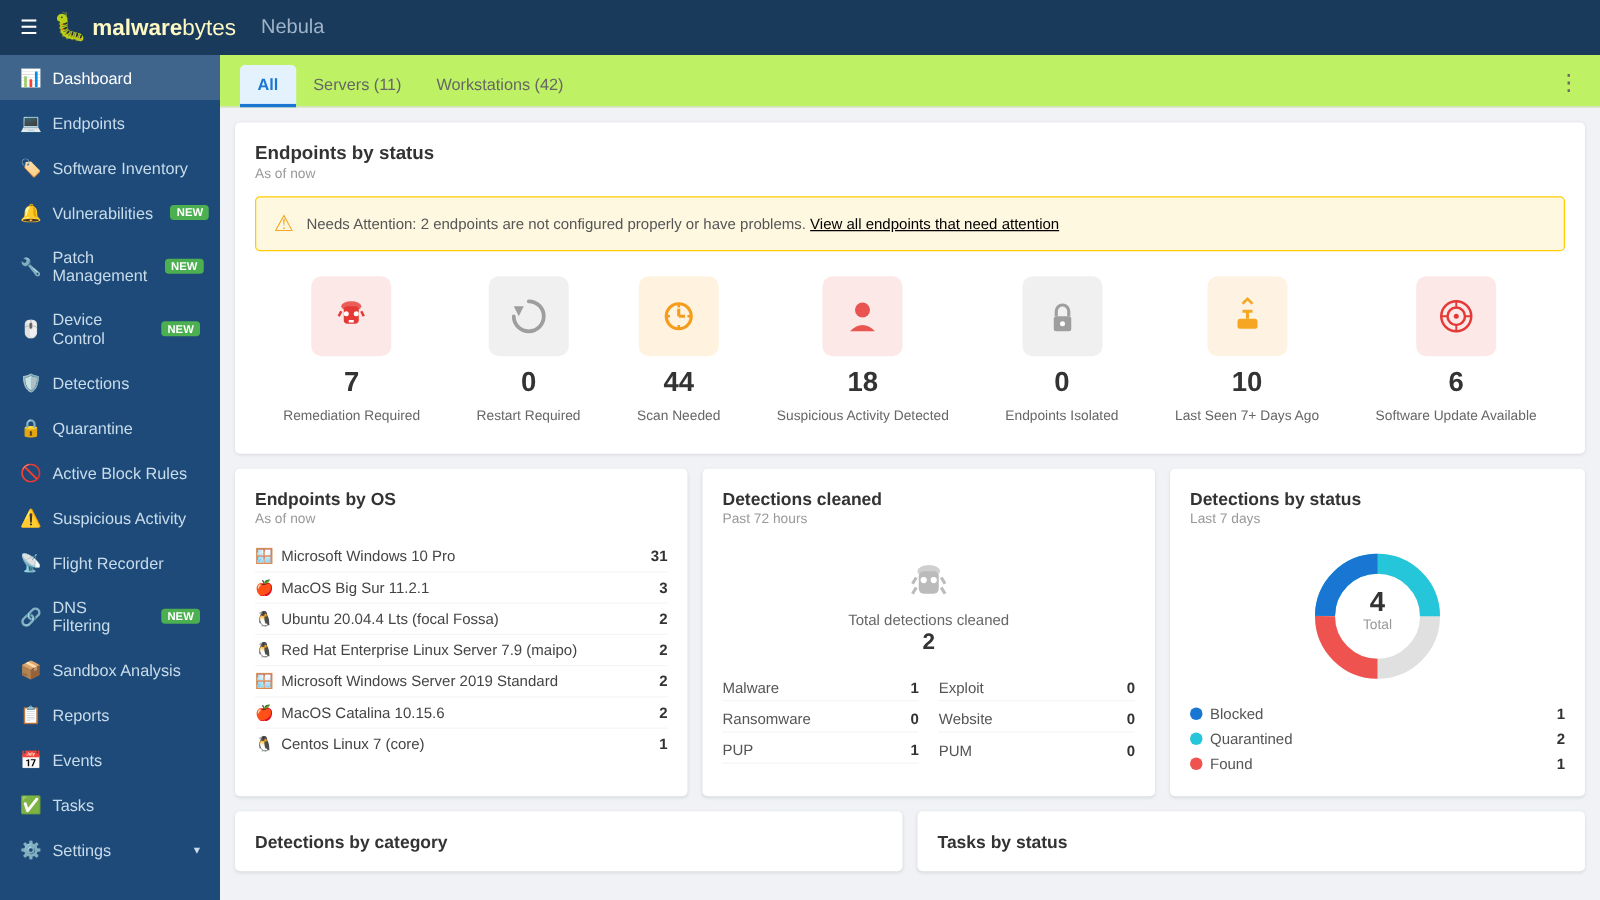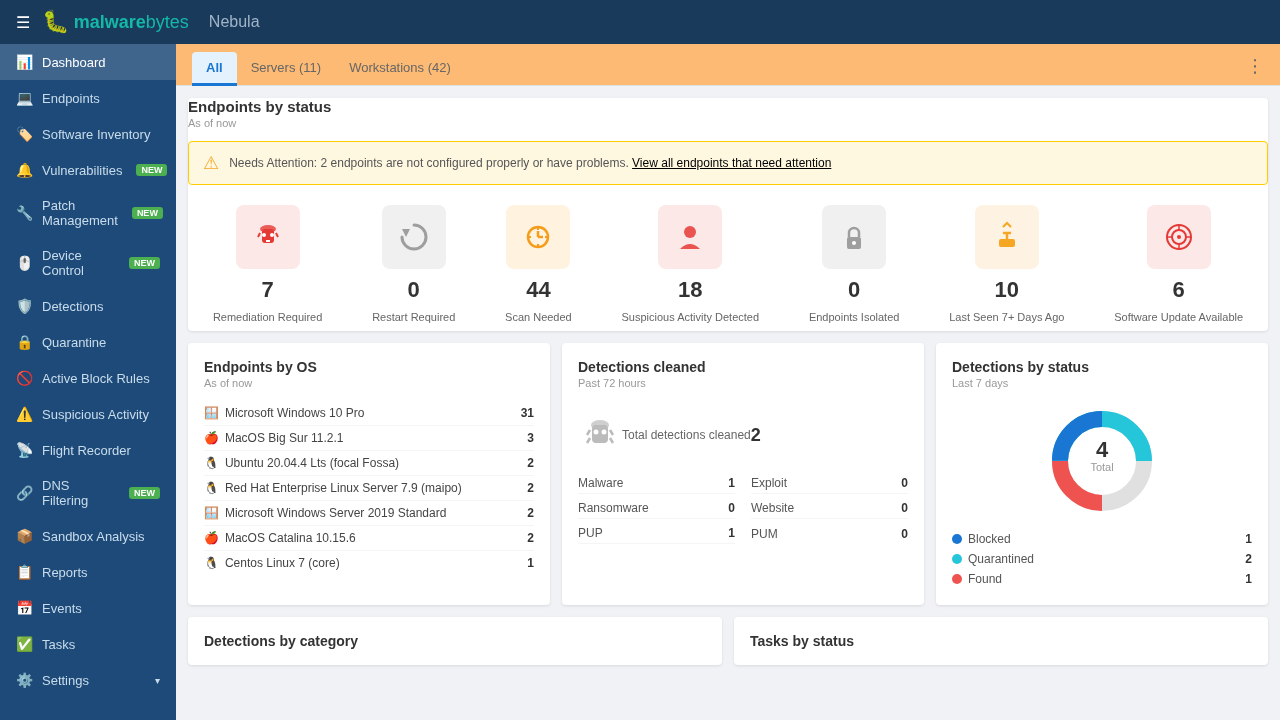"malwarebytes" .logo-text { color: #14b8a6 -> #fef9c3 }
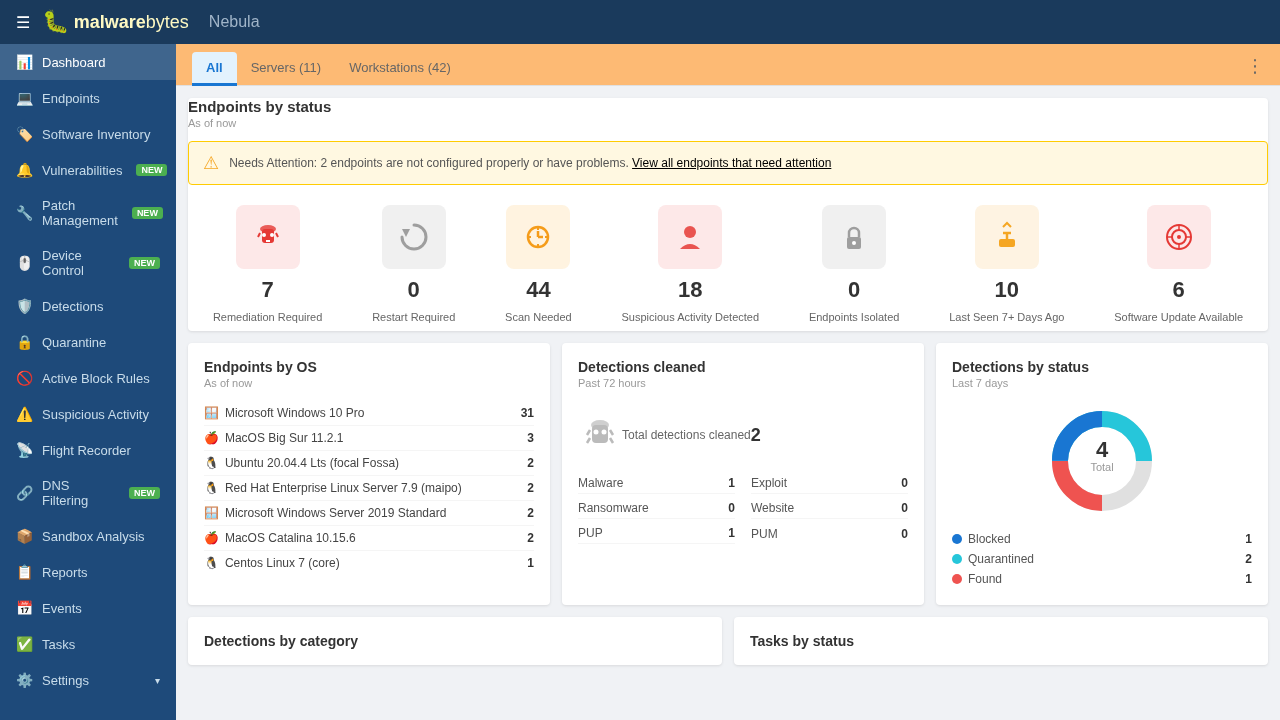"All" .tab-bar { background: #fdba74 -> #bef264 }
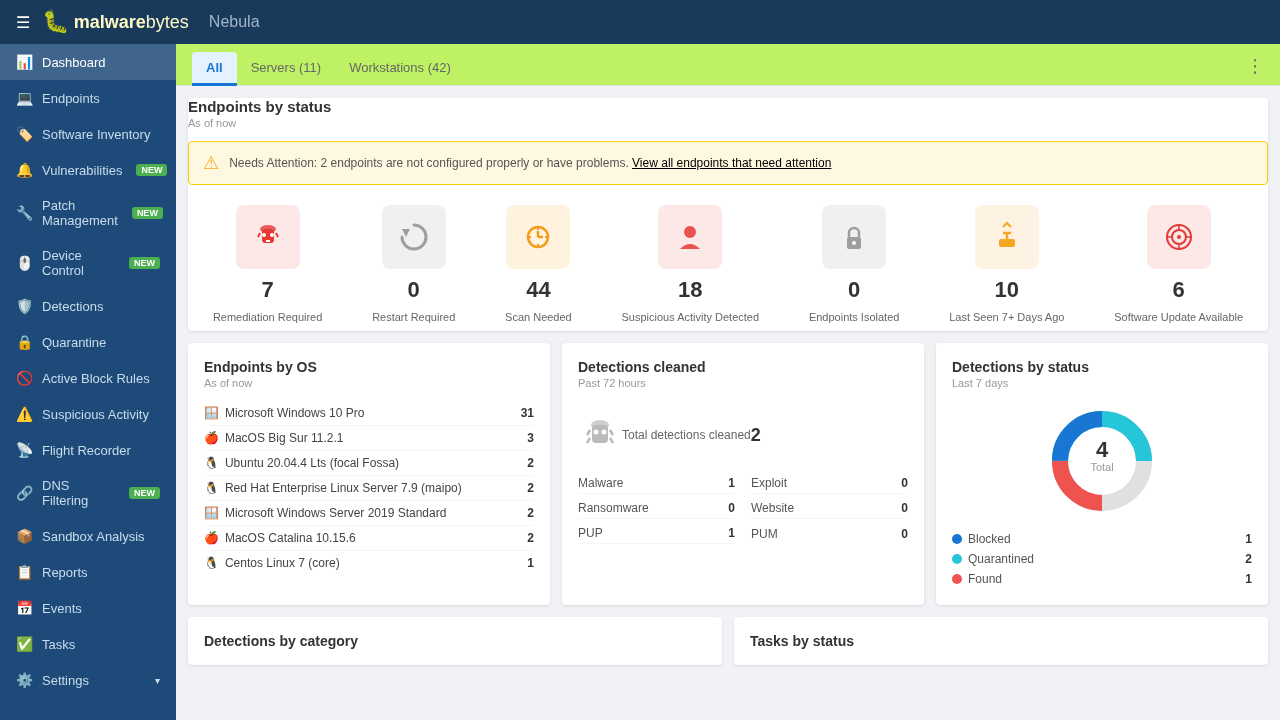"Endpoints by status" .section { padding: none -> 16px }
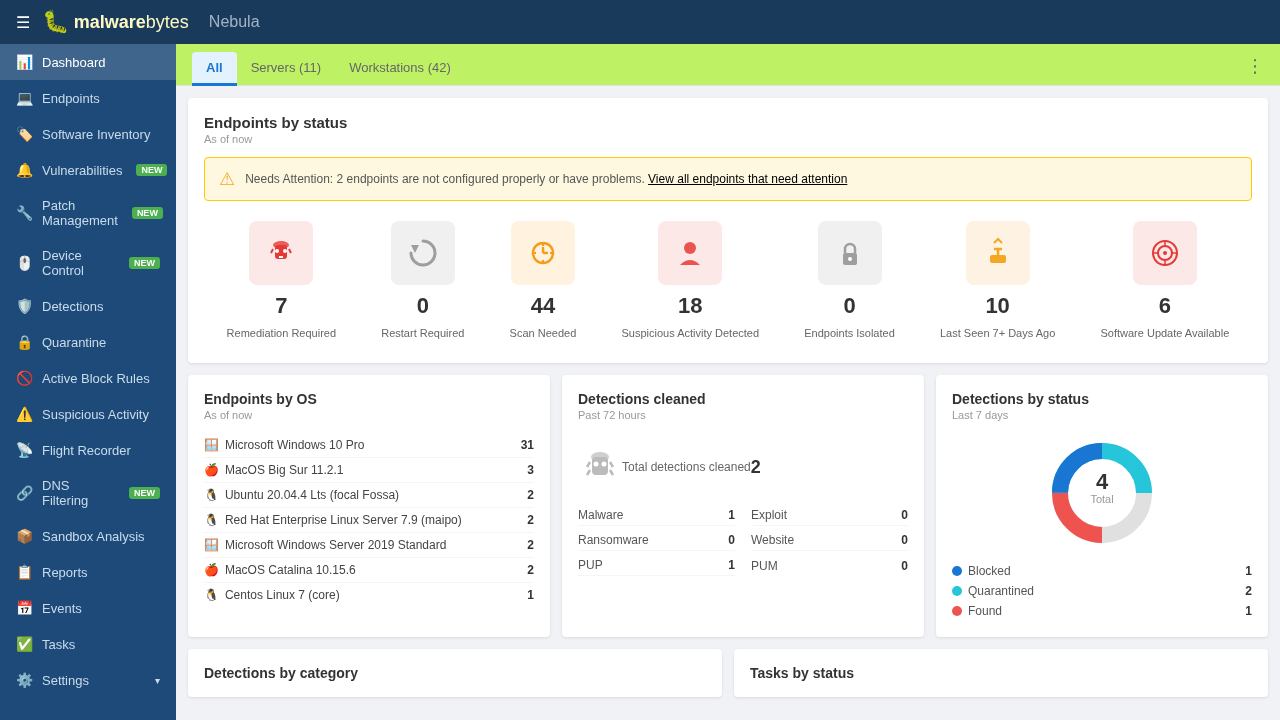"Total detections cleaned" .detection-center { flex-direction: row -> column }
